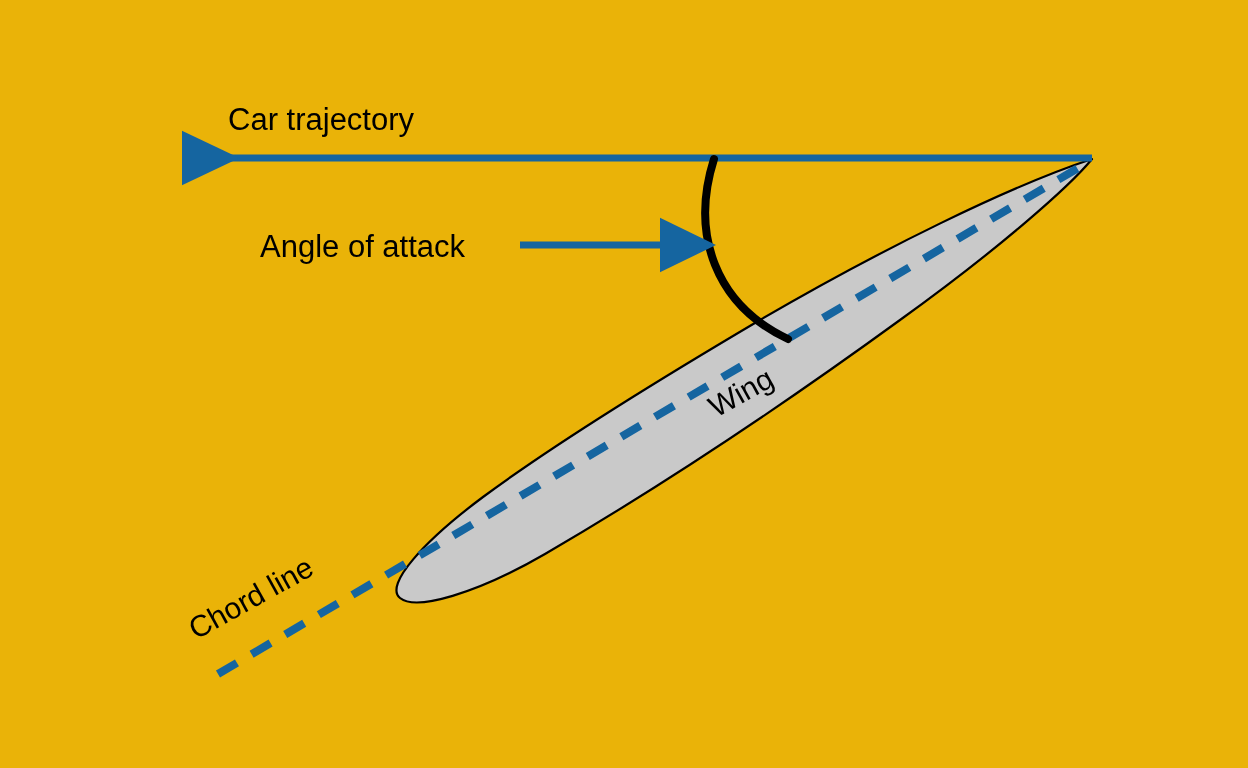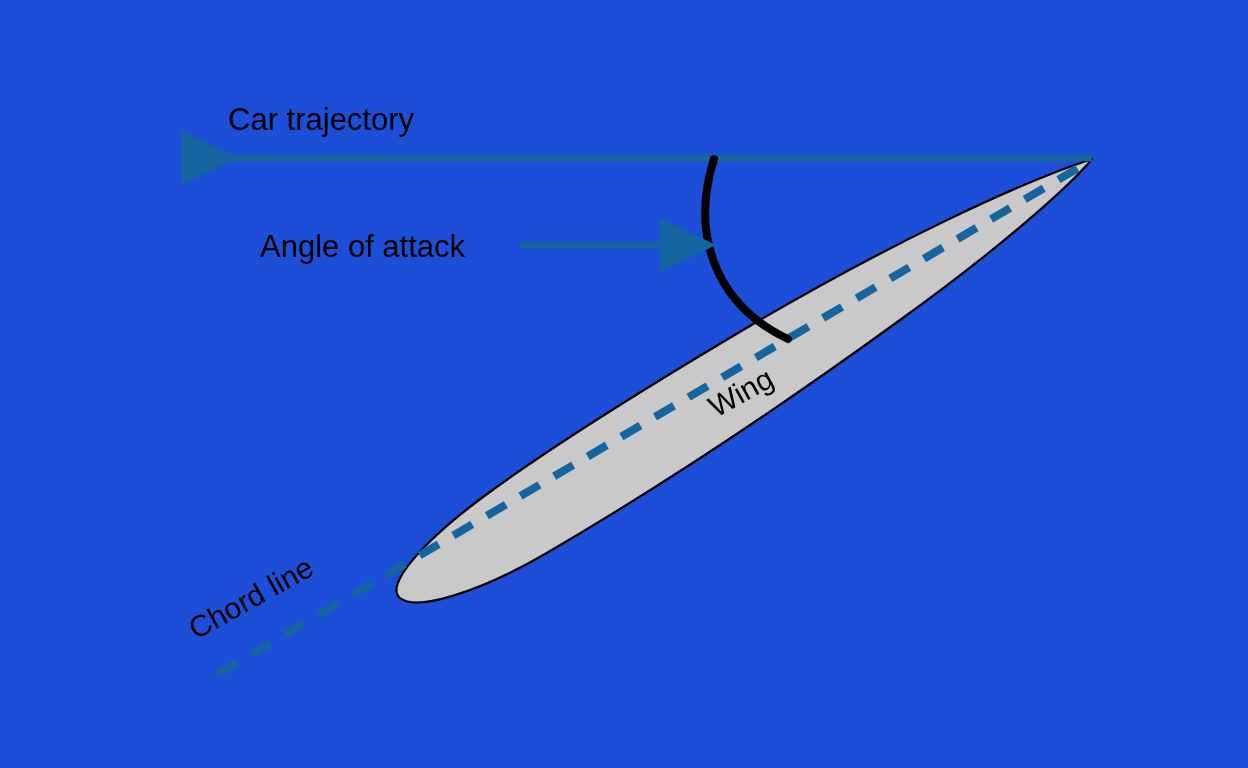"Car trajectory" #diagram-root { background: #1d4ed8 -> #eab308 }
